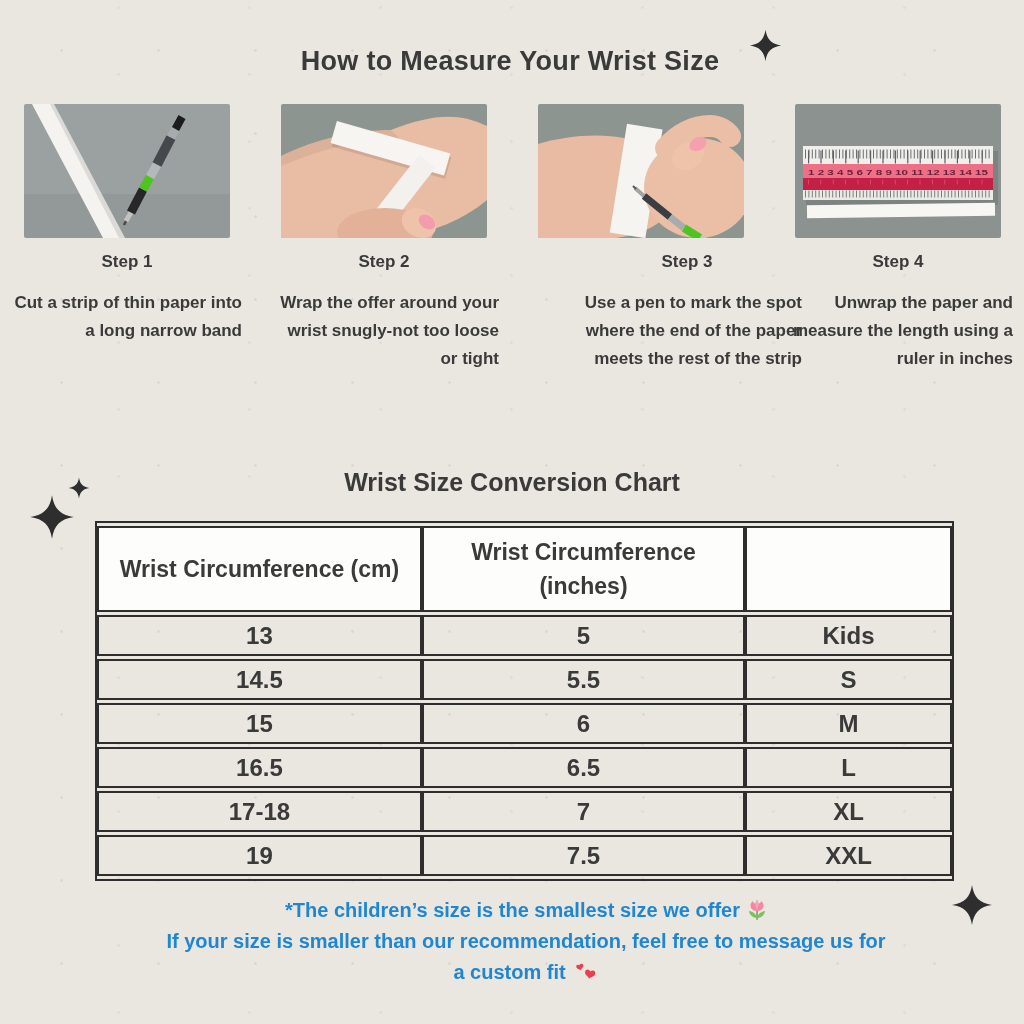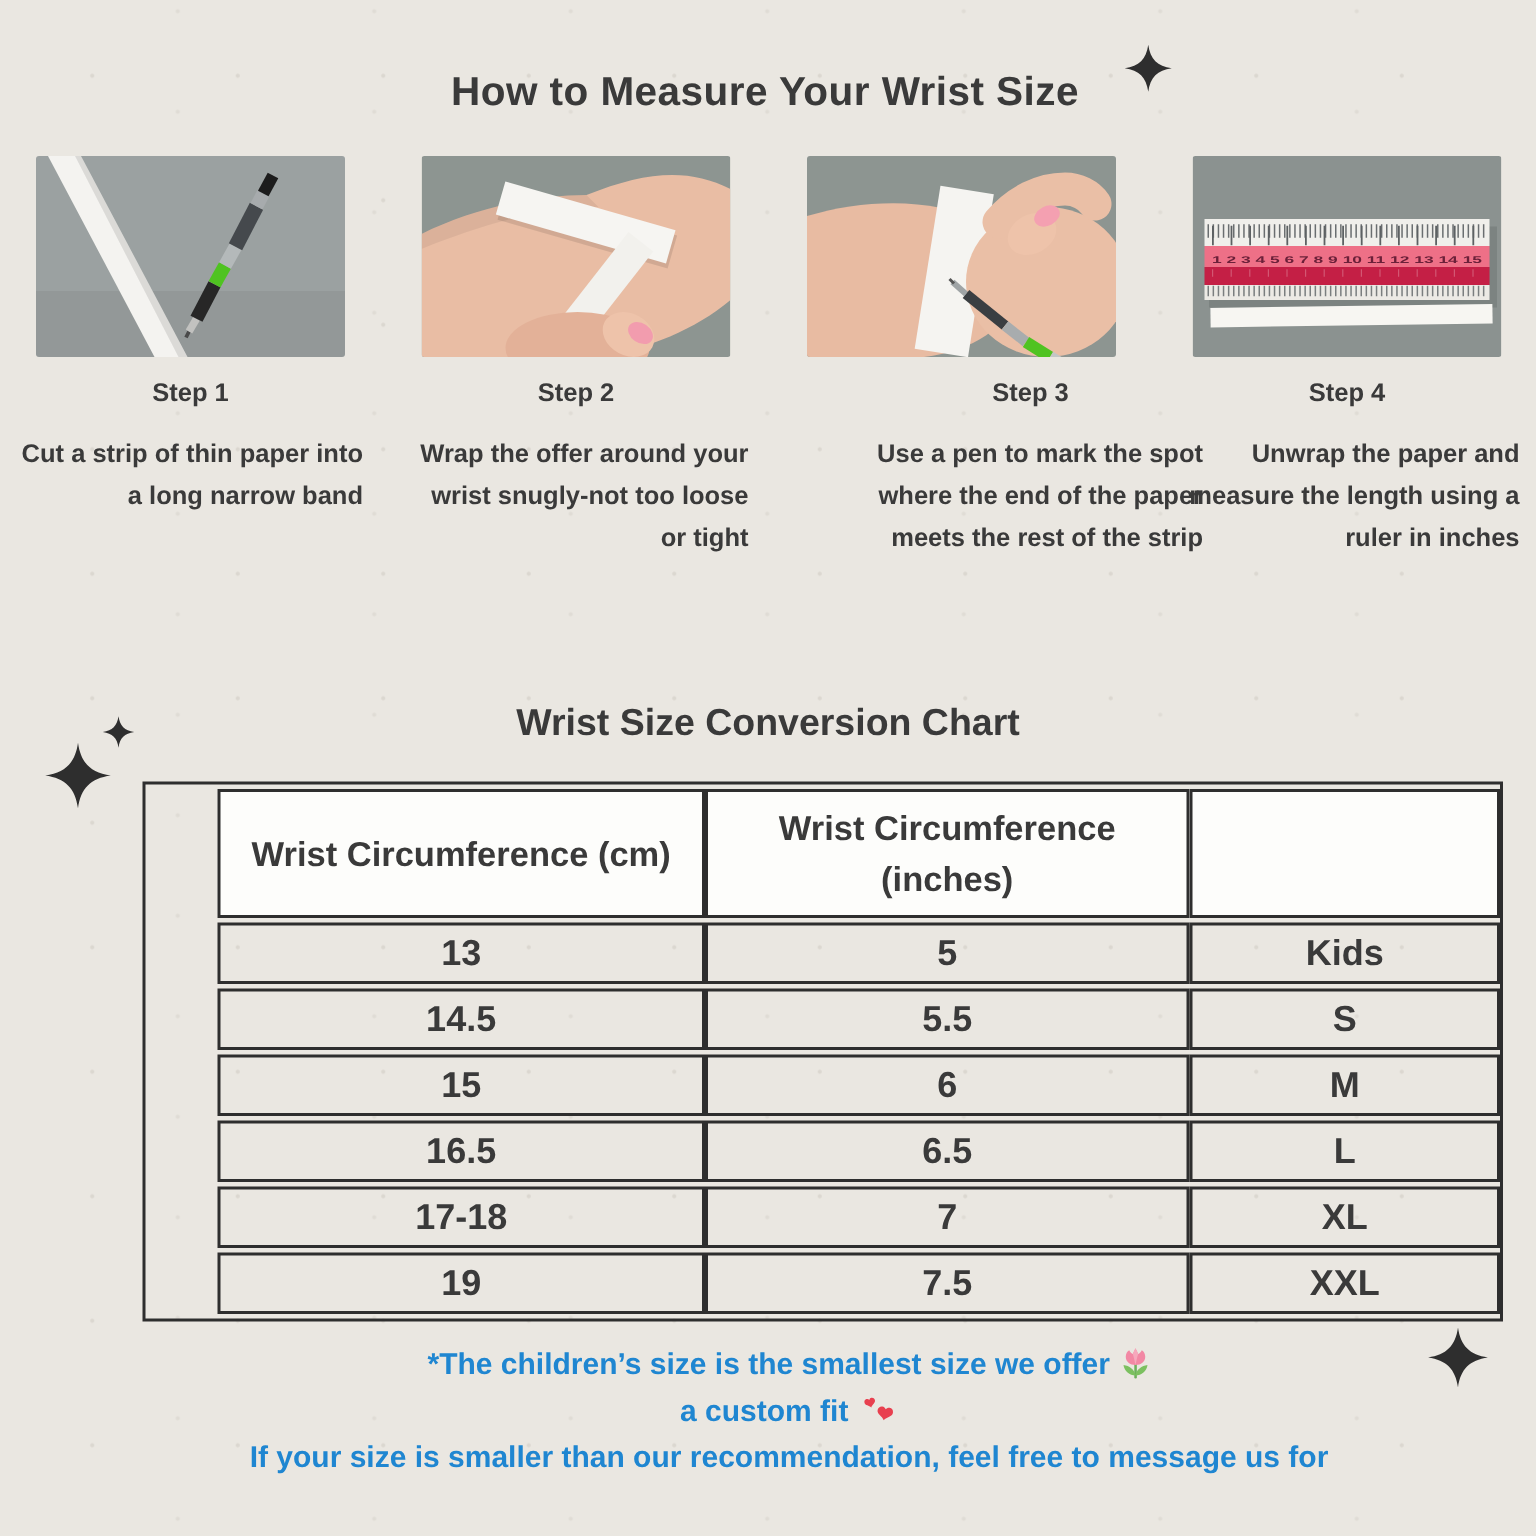"Wrist Circumference (cm)" .table-wrap { padding-left: 48px -> none }
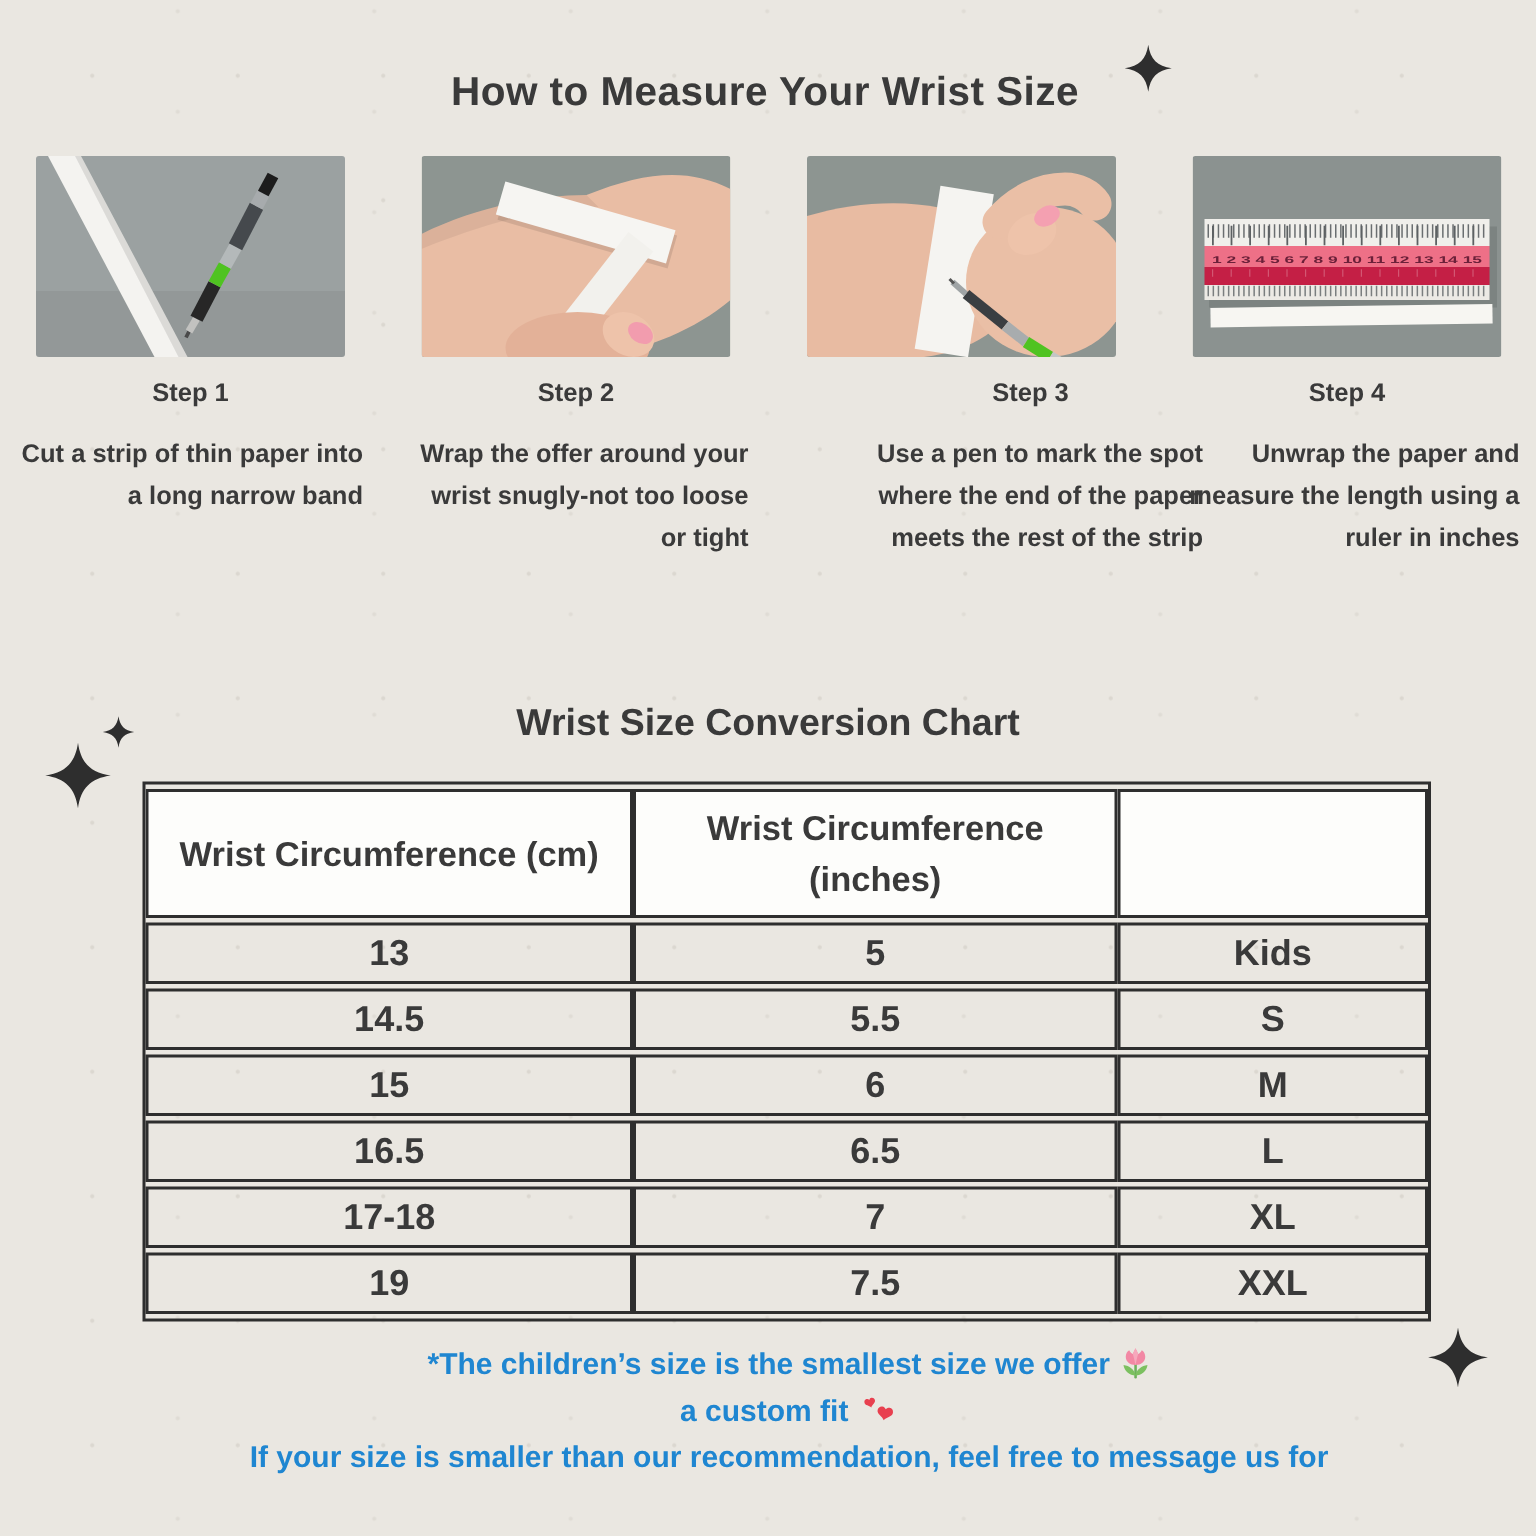"a custom fit" div { order: before "If your size is smaller" -> after "If your size is smaller" }
